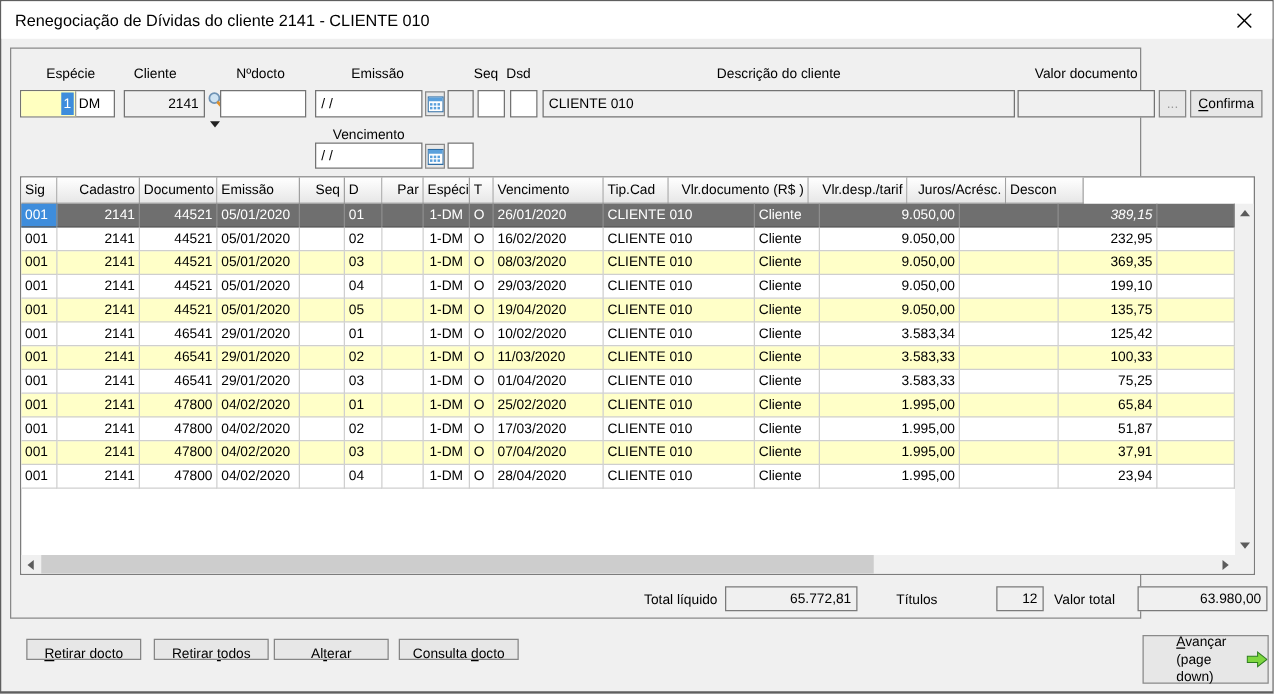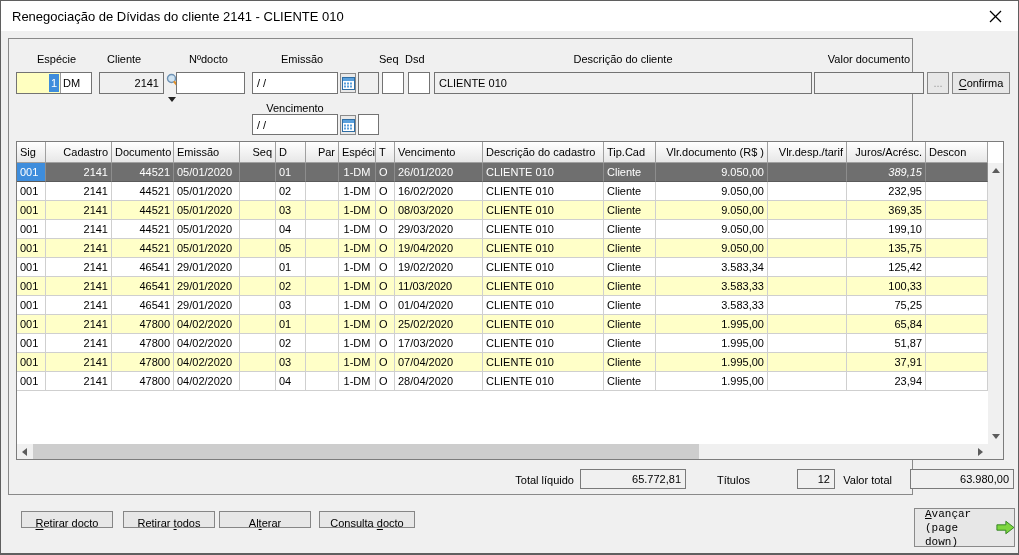"Descrição do cadastro" div.th { html: <div>Descrição do cadastro</div> -> none }
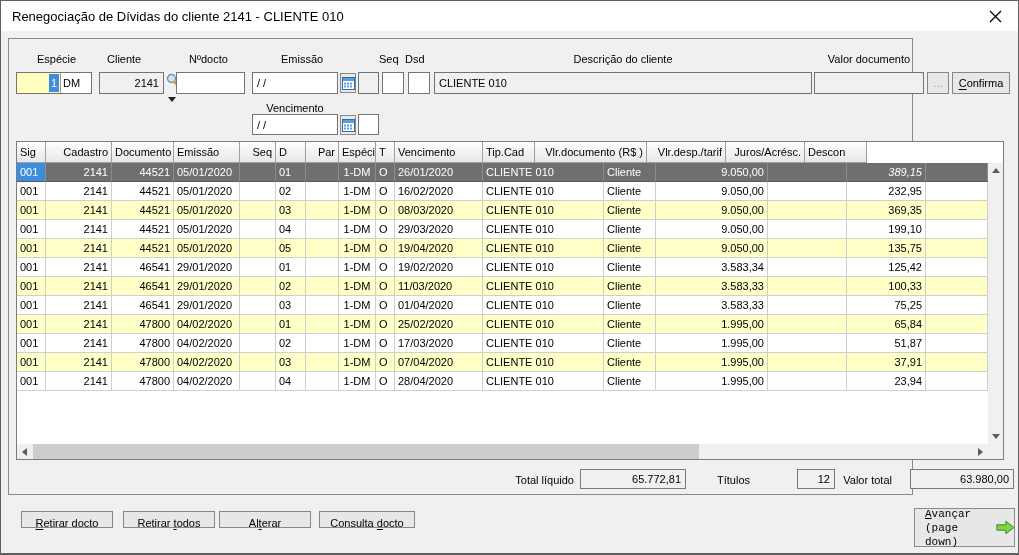"19/02/2020" div.td { text: 19/02/2020 -> 10/02/2020 }
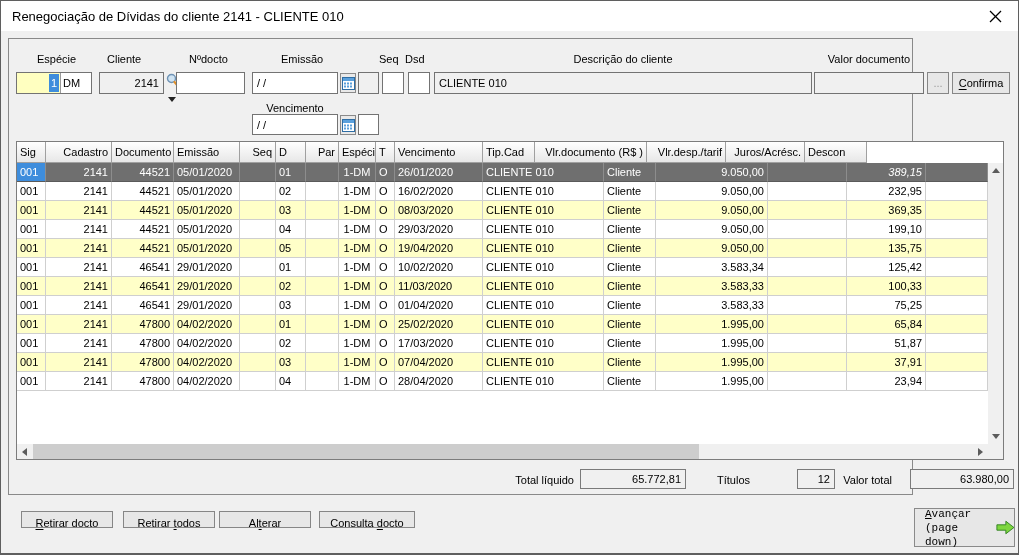"Avançar" div.nav-text { font-family: Liberation Mono, monospace -> none; margin-left: 10px -> 26px }
